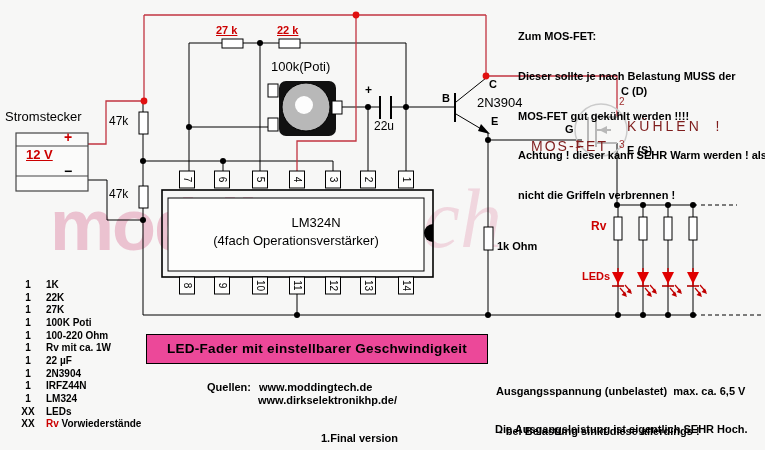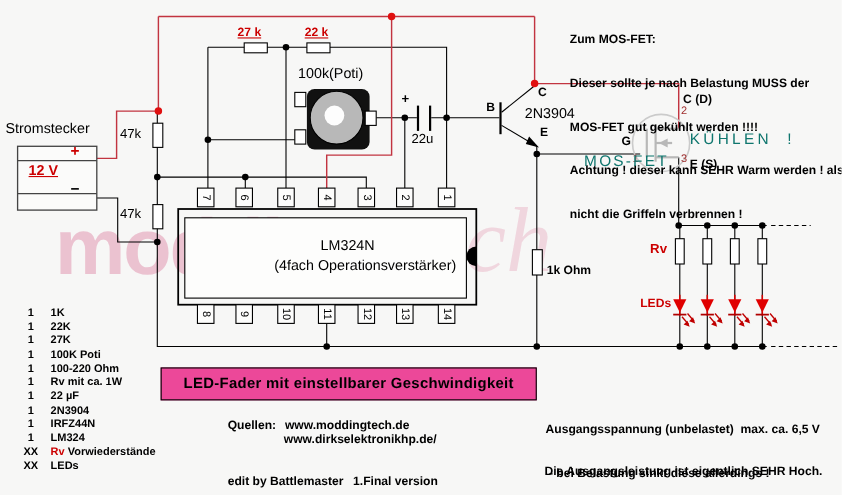"KÜHLEN !" .gray { color: #0f766e -> #7f1d1d }
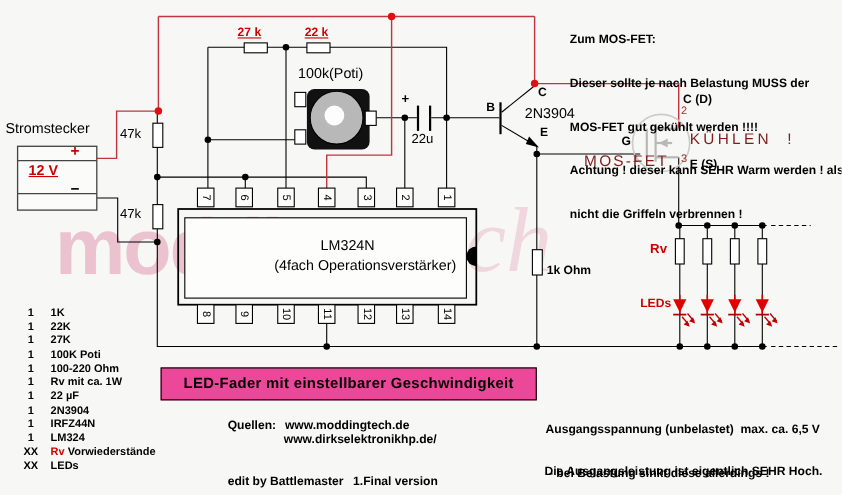"(4fach Operationsverstärker)" div.lbl { padding-left: 36px -> none }
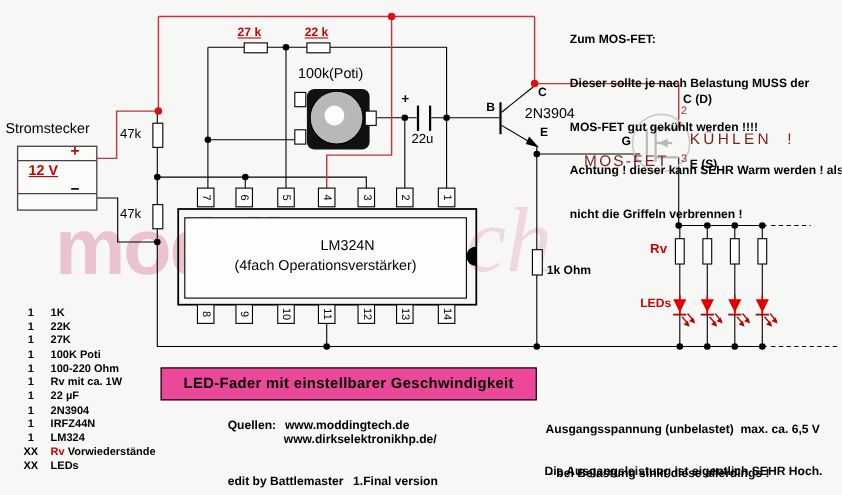"XX Rv Vorwiederstände" div.prow { order: before "XX LEDs" -> after "XX LEDs" }
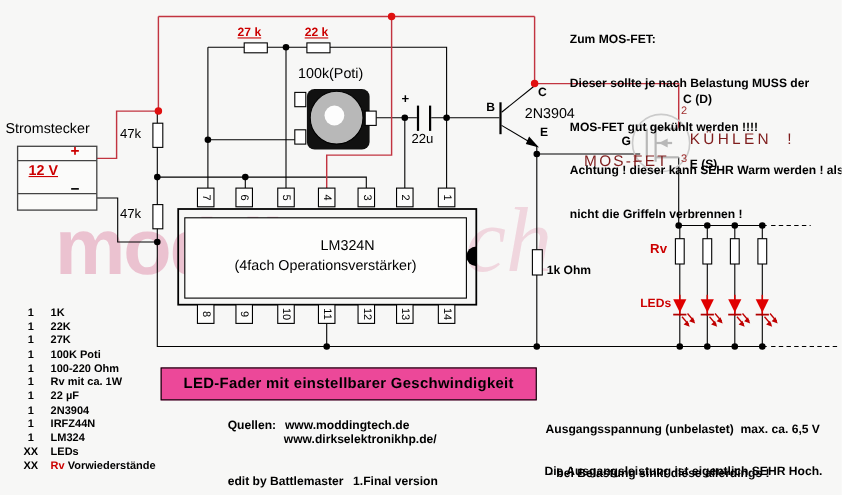"edit by Battlemaster" div.note { html: <div>edit by Battlemaster</div> -> none }
